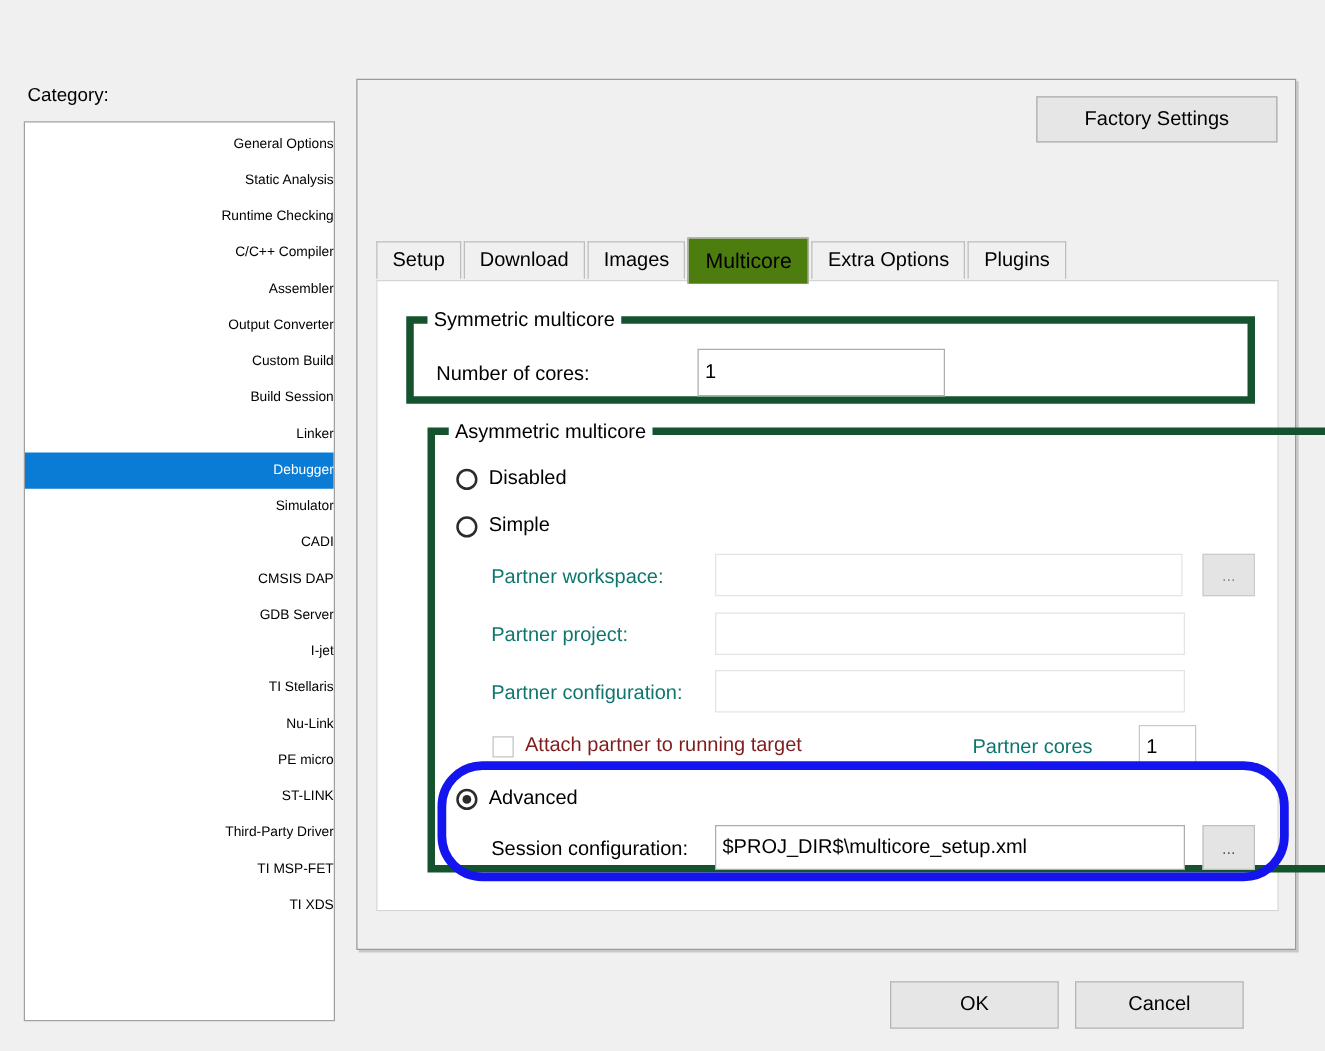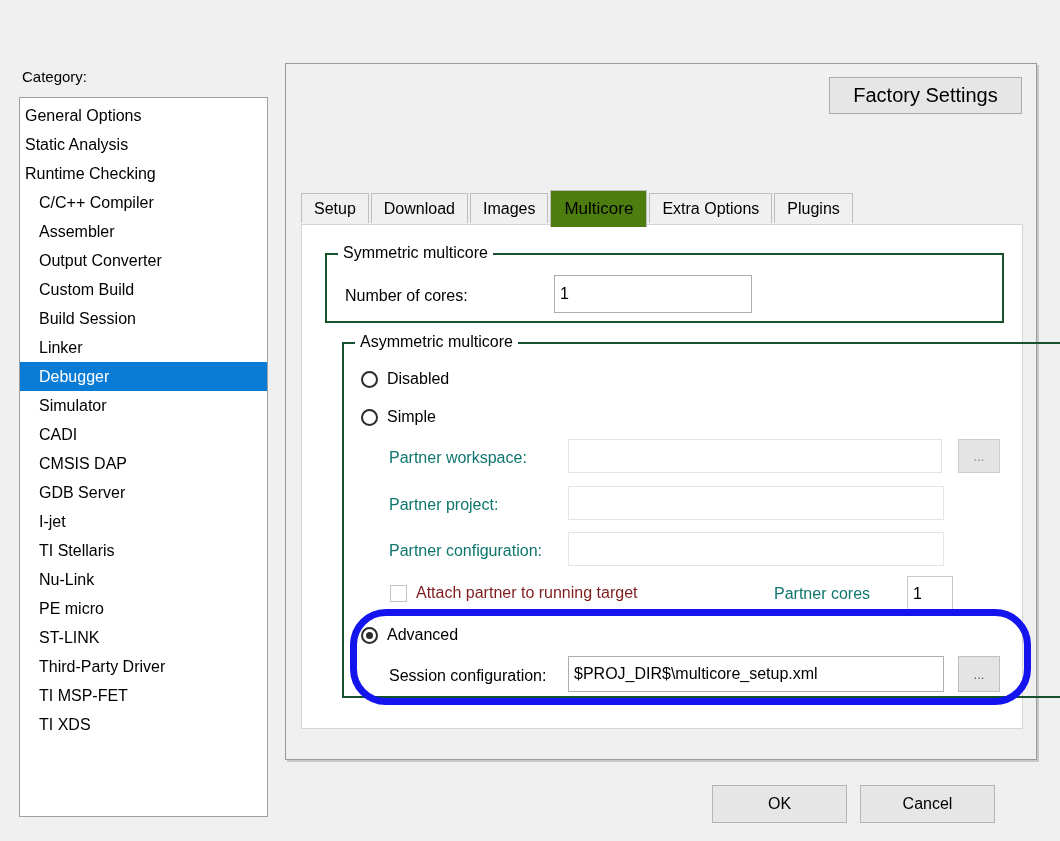"Factory Settings" #factory-settings-button { font-size: 20px -> 16px }
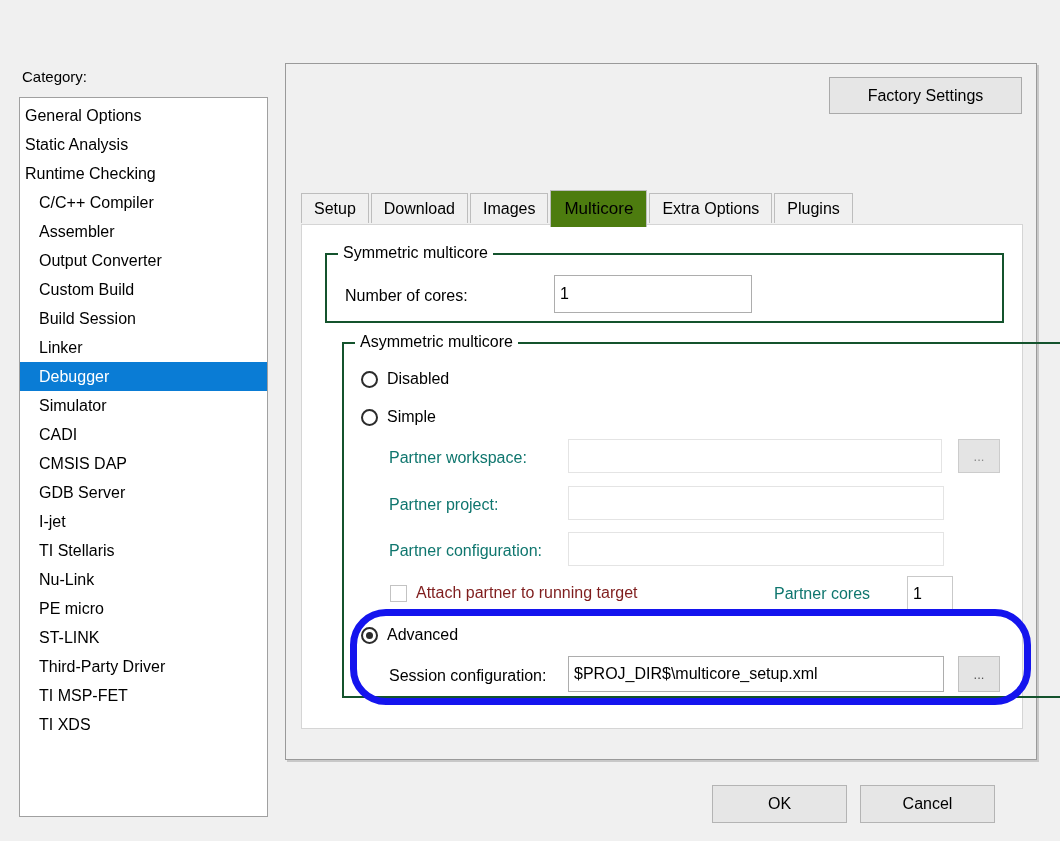"General Options" .cat-item { font-size: 16px -> 11px; text-align: none -> right }
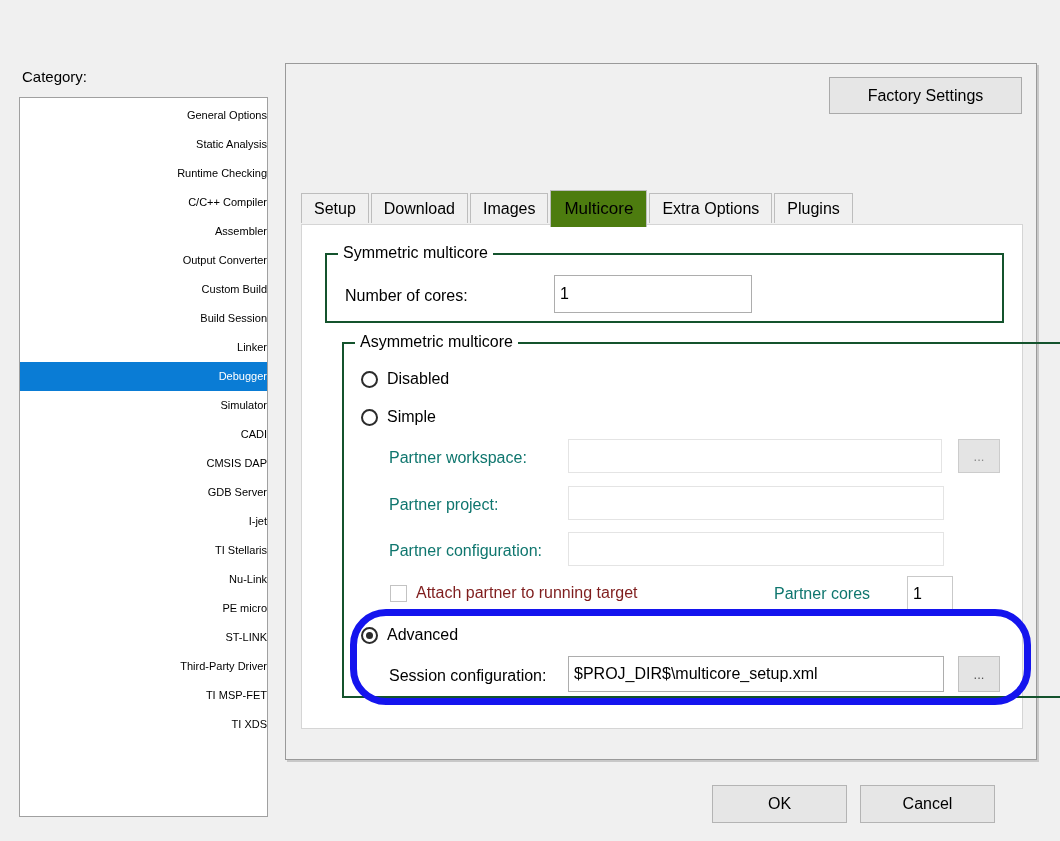"Symmetric multicore" .groupbox { border: 2px solid #14532d -> 6px solid #14532d }
